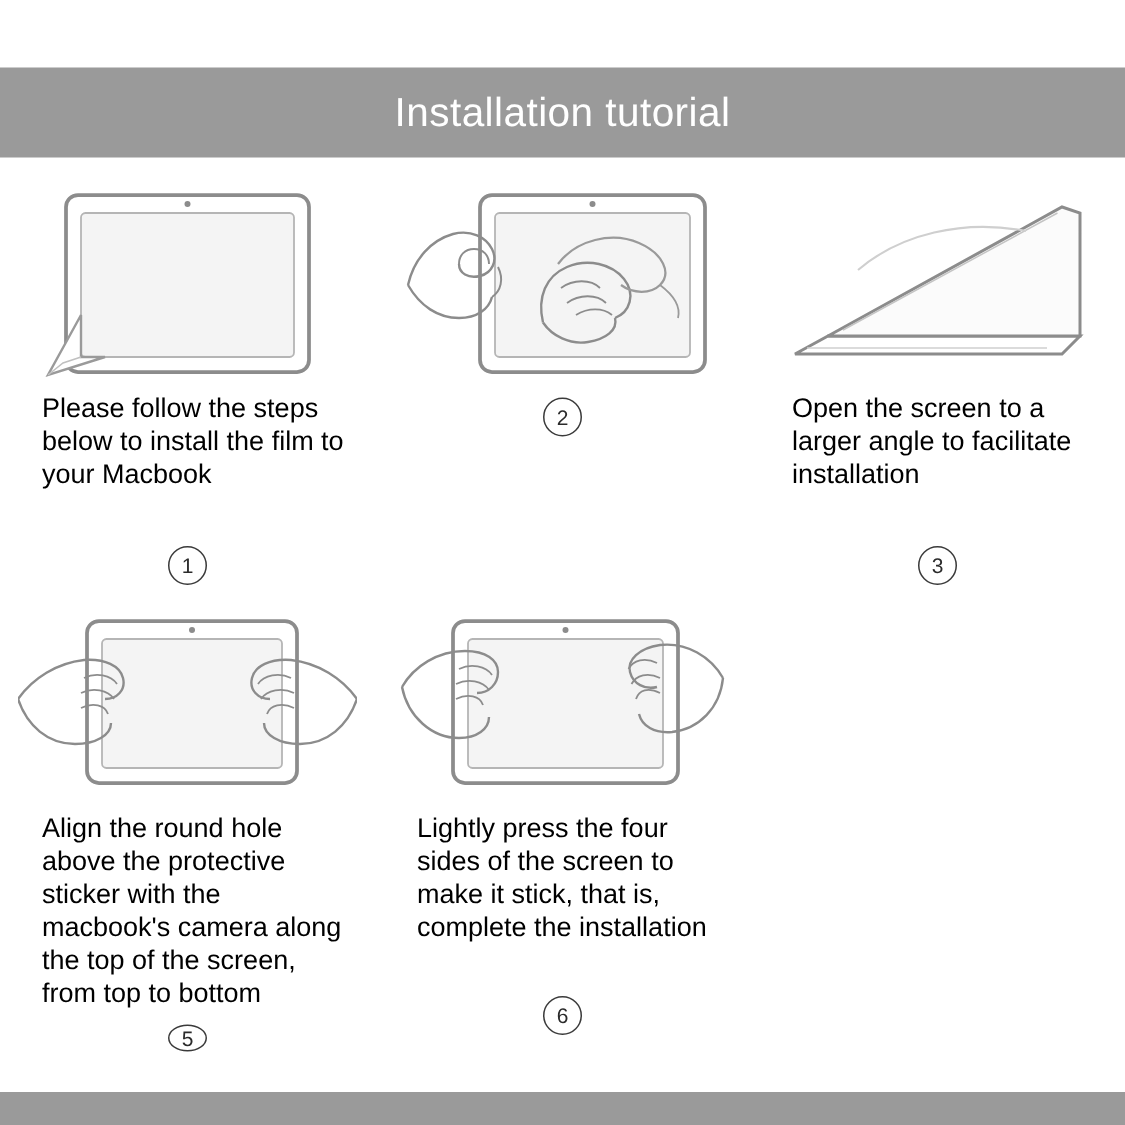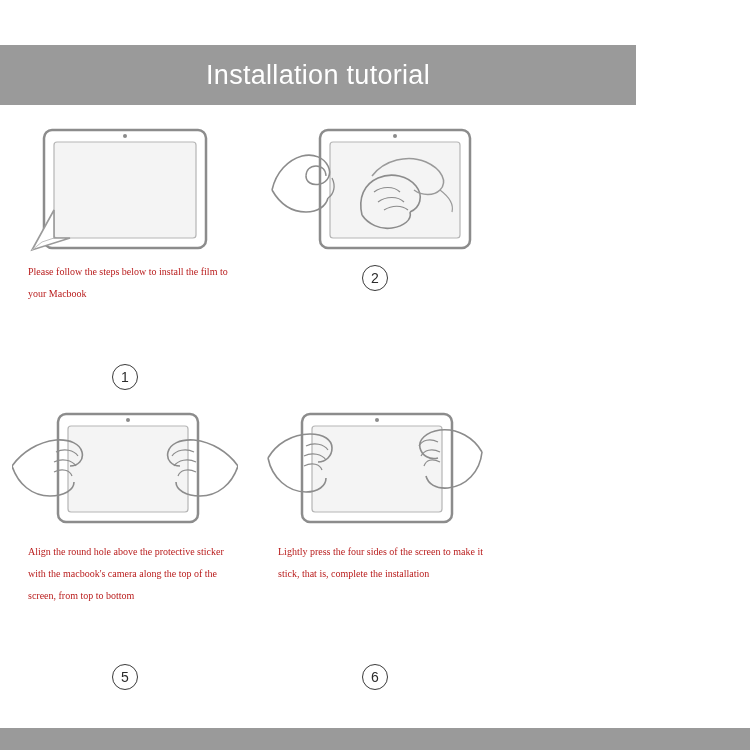"Installation tutorial" .header-band { width: 636px -> 750px }
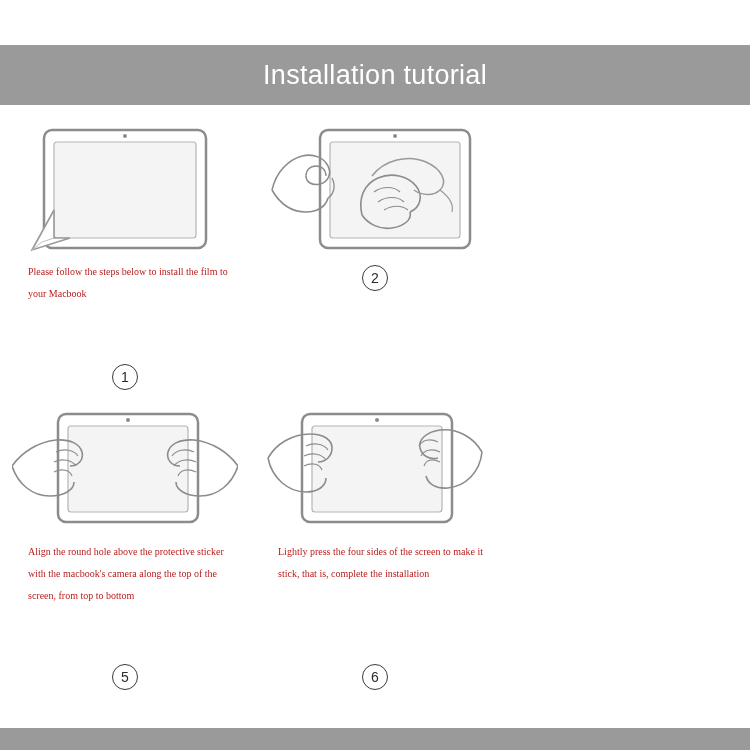"Please follow the steps below" .caption { color: #b91c1c -> #000000; font-family: Liberation Serif, serif -> none; font-size: 10px -> 18px }
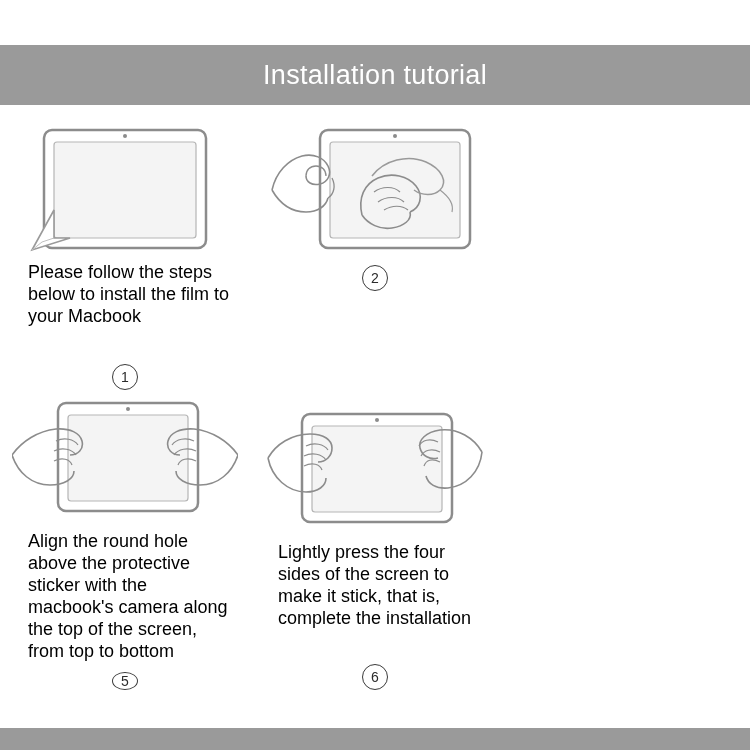"Open the screen to a" div.cell { html: none -> <div> <div> <svg> <path></path> <path></path> <path></path> <path></path> <path></path> </svg> </div> <div> <div>Open the screen to a larger angle to facilitate installation</div> </div> <div>3</div> </div> }
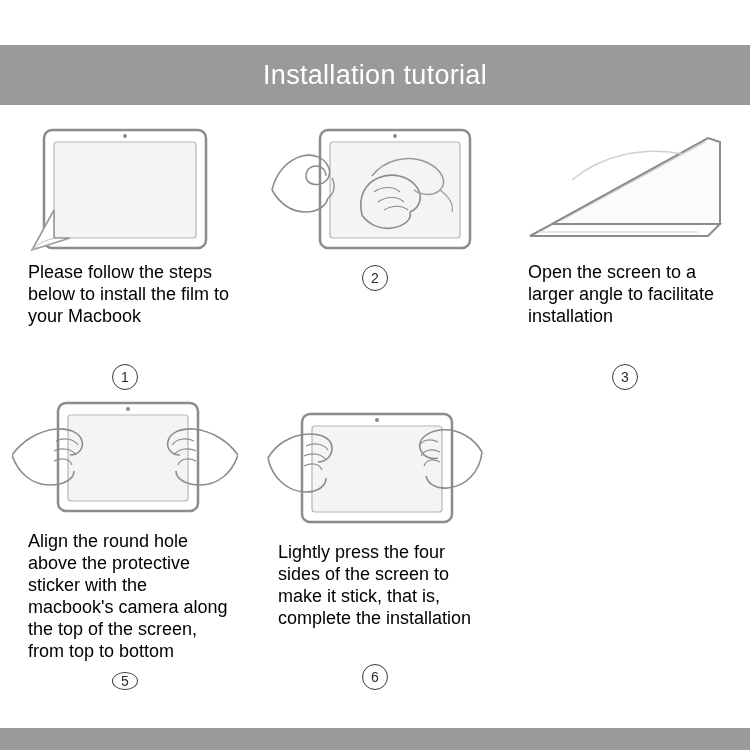"Align the round hole above" div.cell { justify-content: flex-end -> none }
